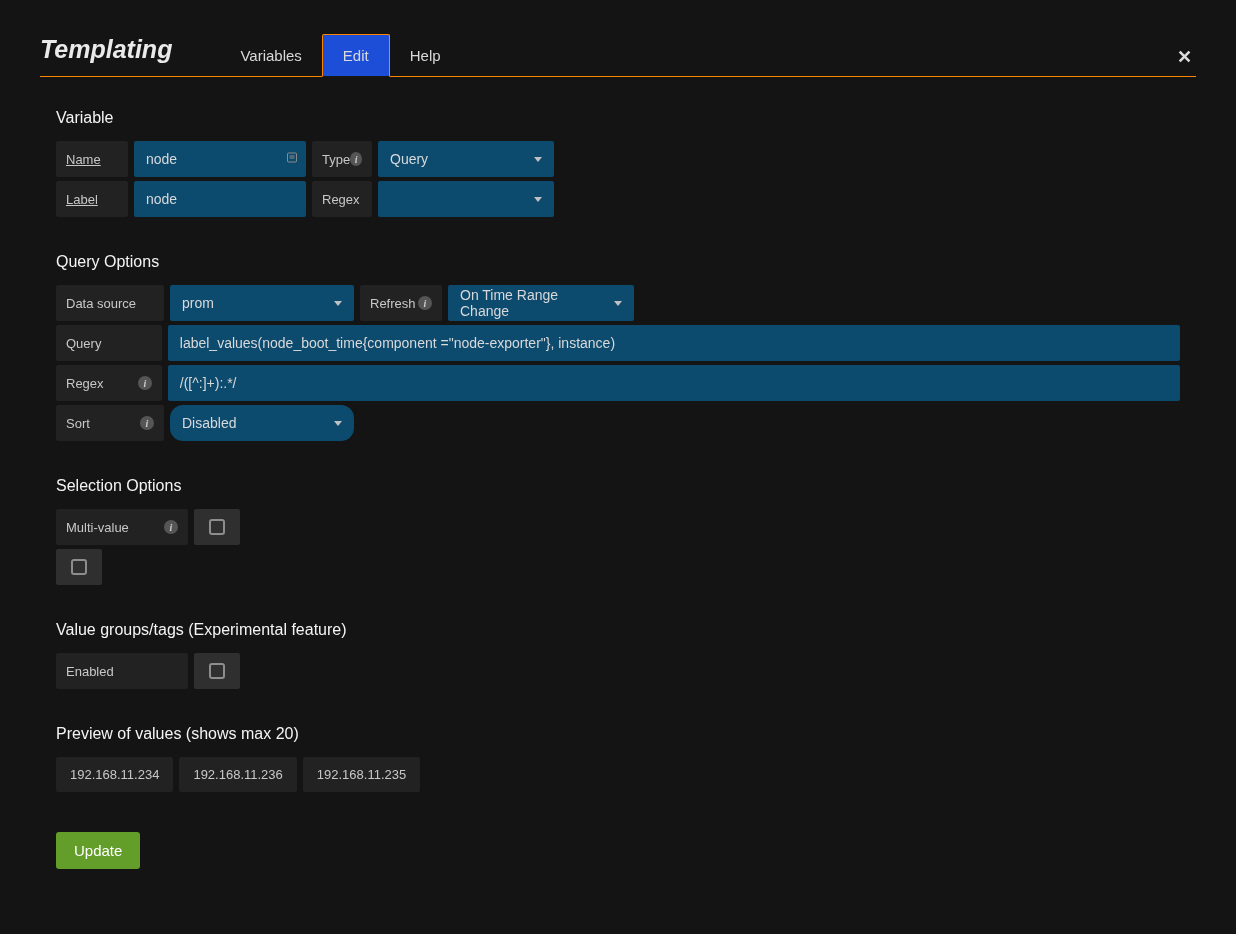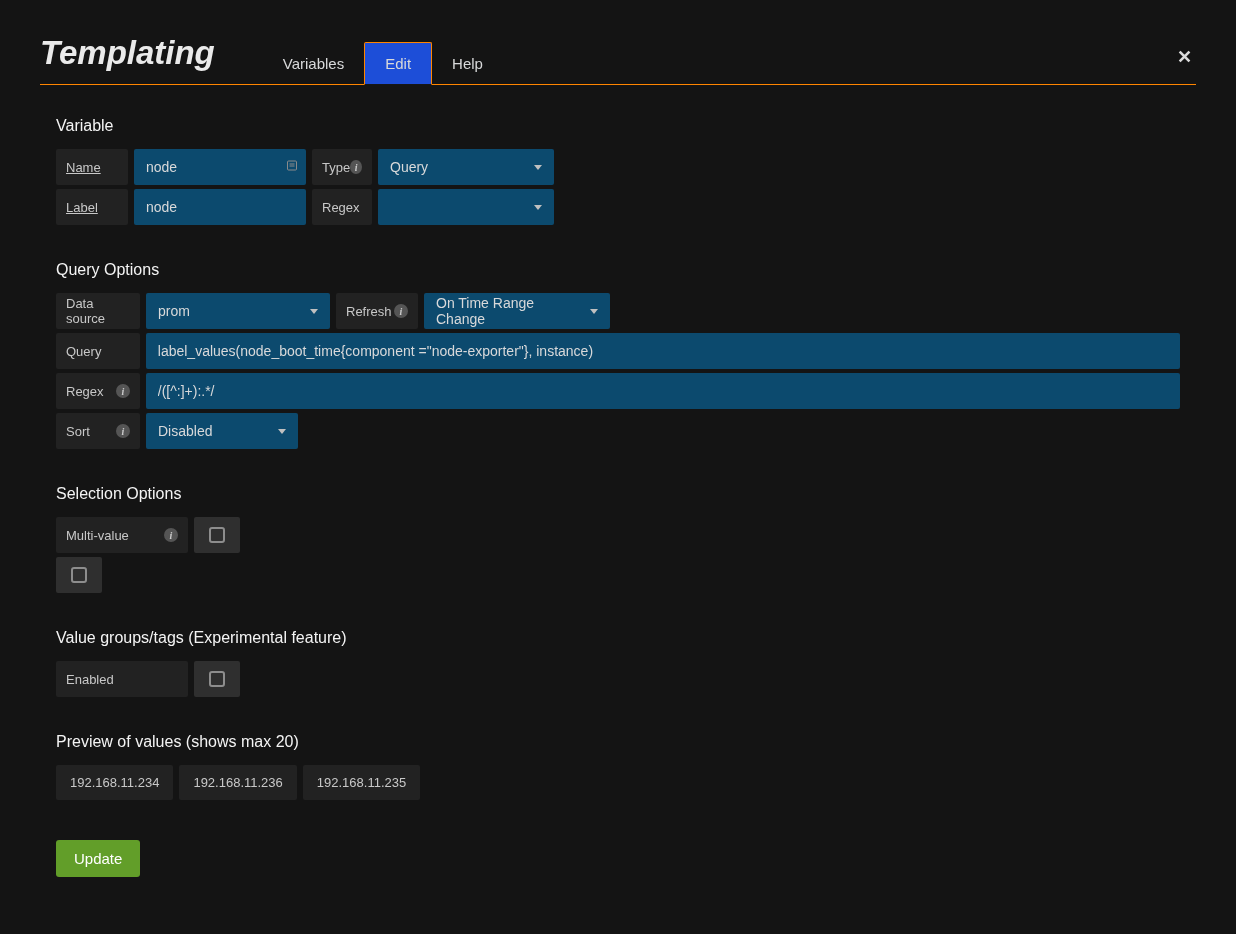"Templating" .title { font-size: 33px -> 25px }
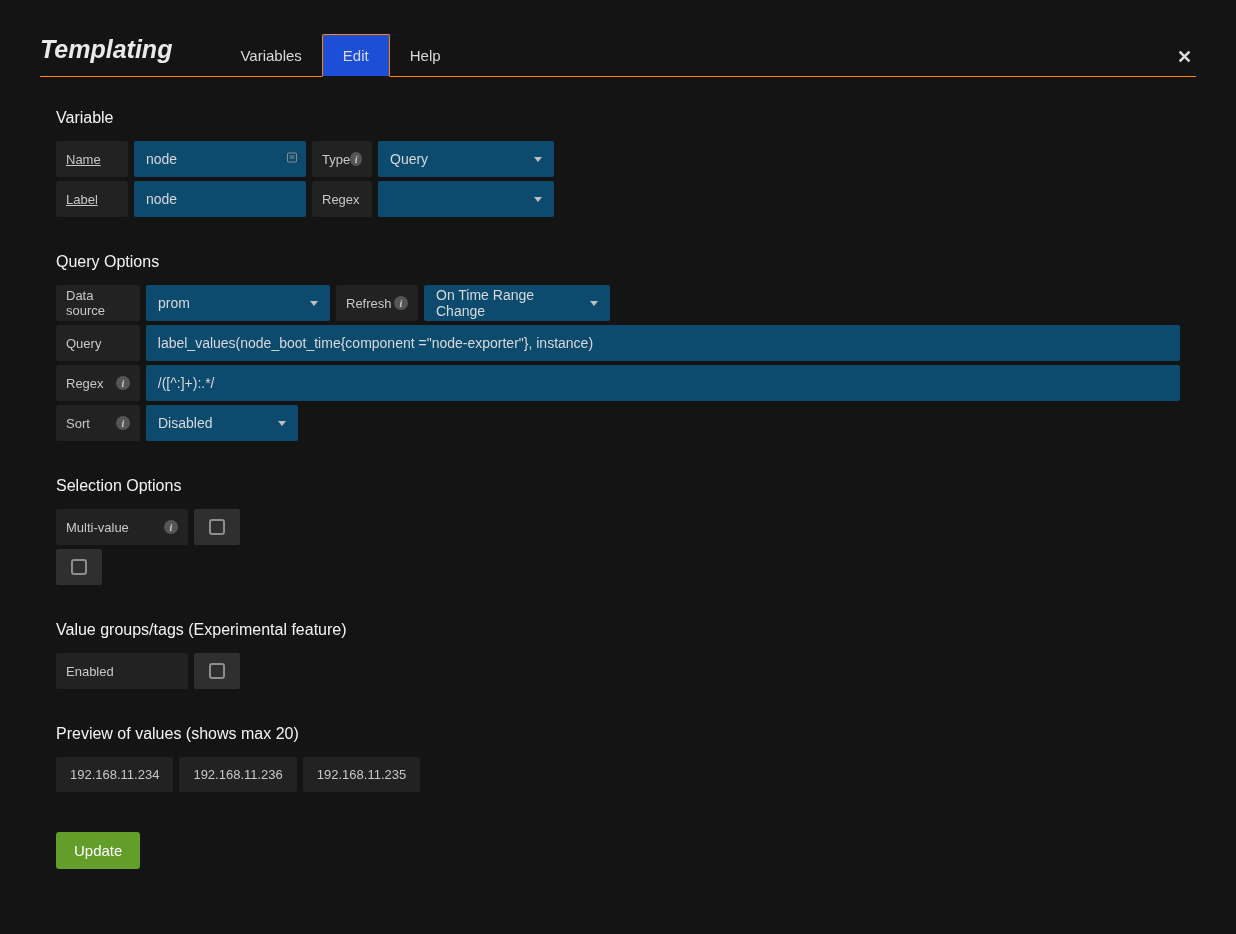"Data source" .lb-88 { width: 84px -> 108px }
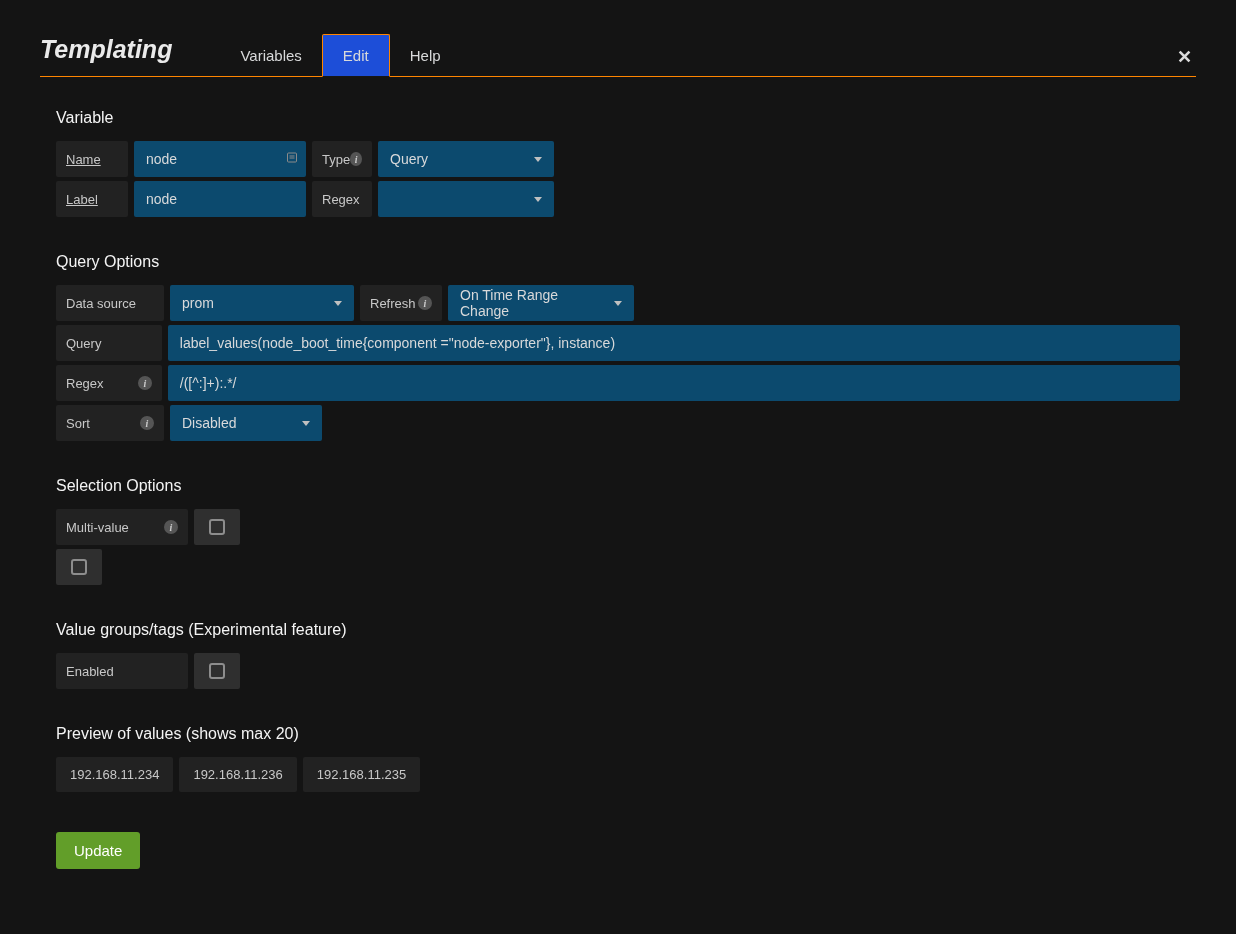"Disabled" .w-sort { border-radius: none -> 13px; width: 152px -> 184px }
